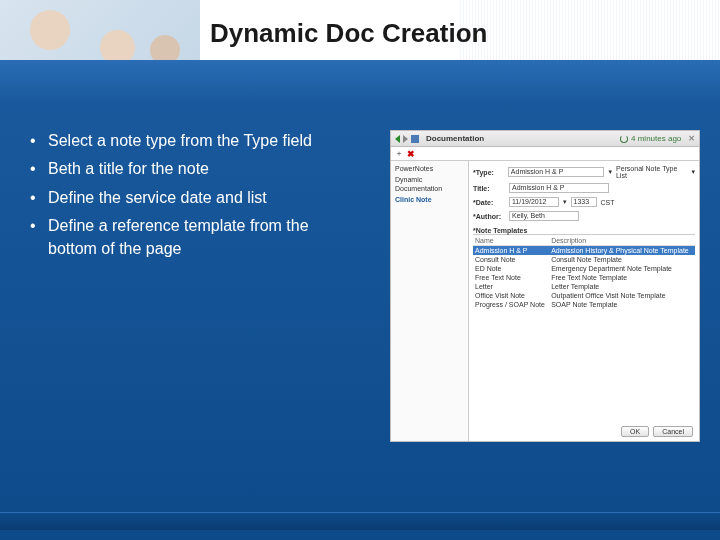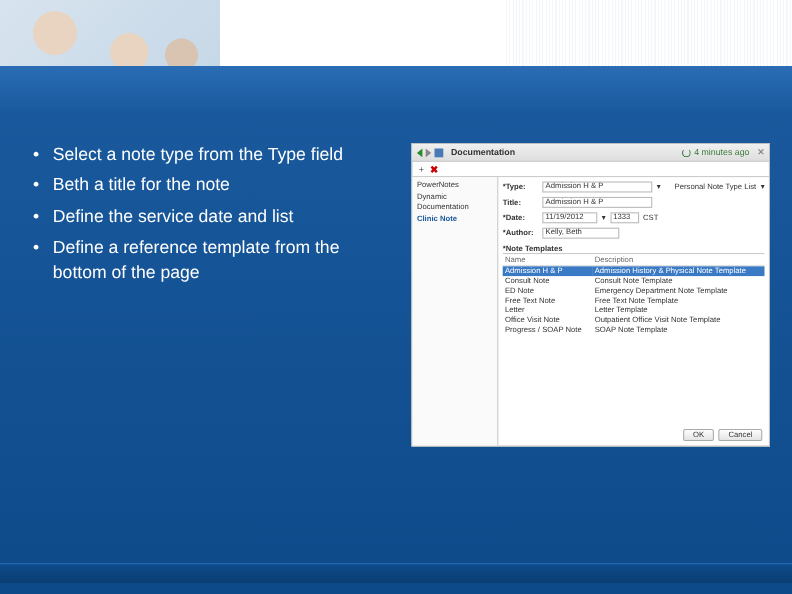"Dynamic Doc Creation" div.title { html: none -> <div>Dynamic Doc Creation</div> }
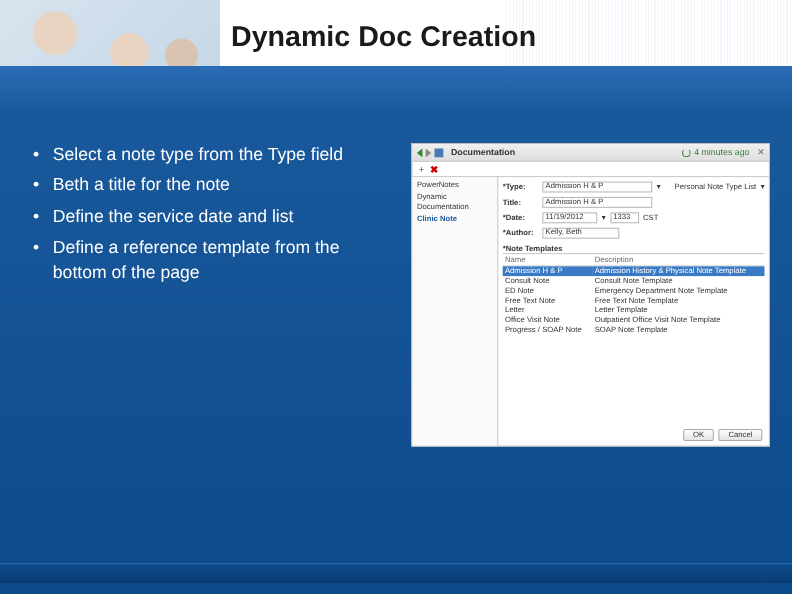"Select a note type from" .content { gap: 16px -> 32px }
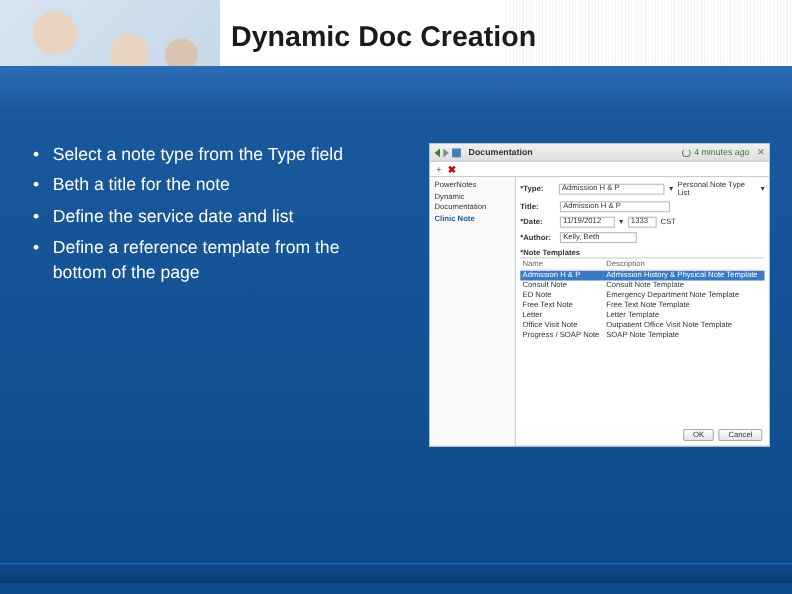"Documentation" .right-col { height: 276px -> 312px }
